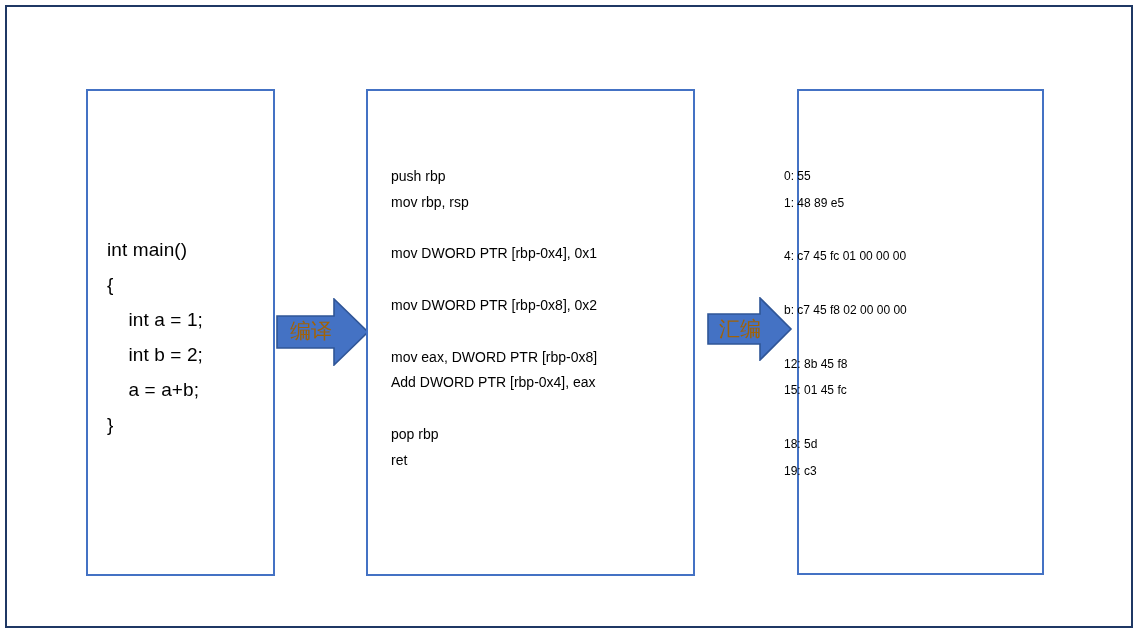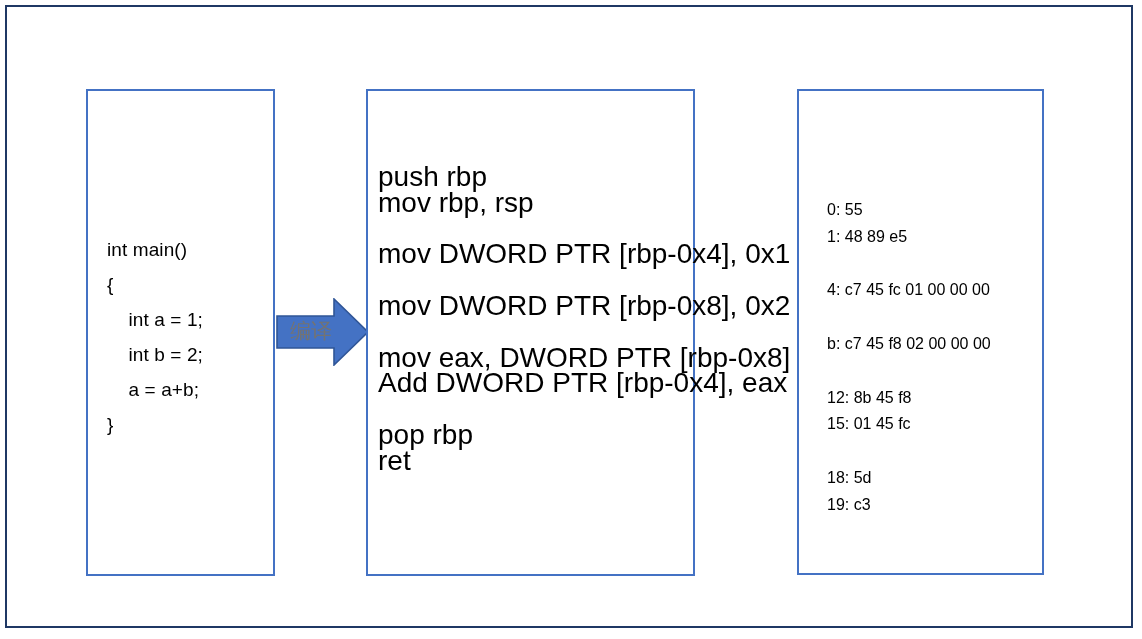"push rbp" #assembly-code { font-size: 28px -> 14px; left: 378px -> 391px }
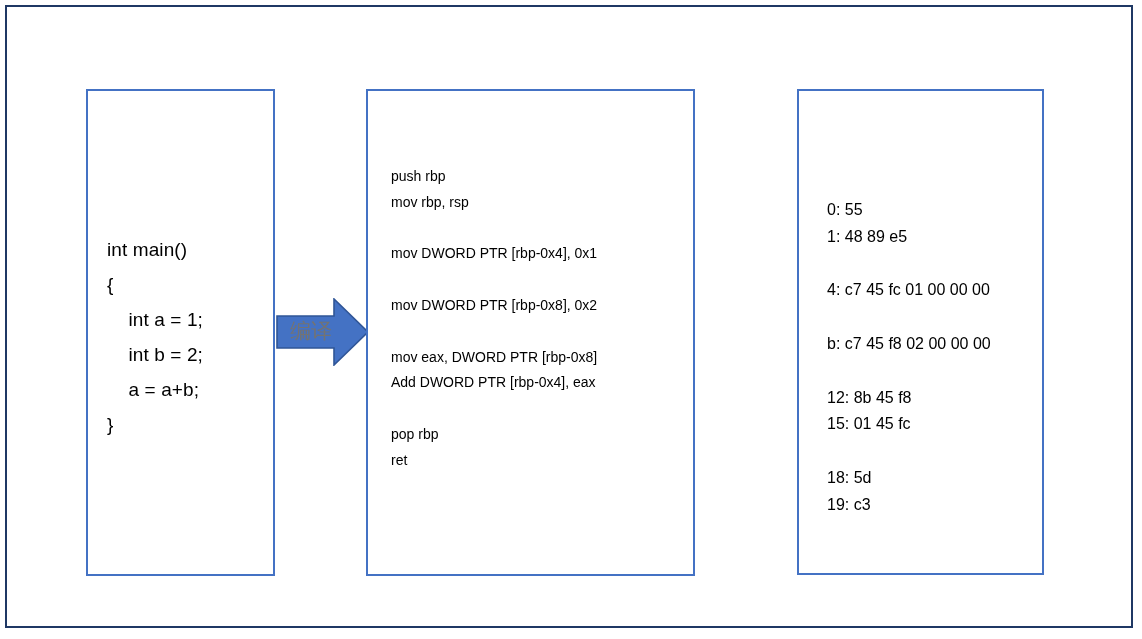"0: 55" #machine-code { font-size: 16px -> 12px; left: 827px -> 784px; margin-top: 34px -> none }
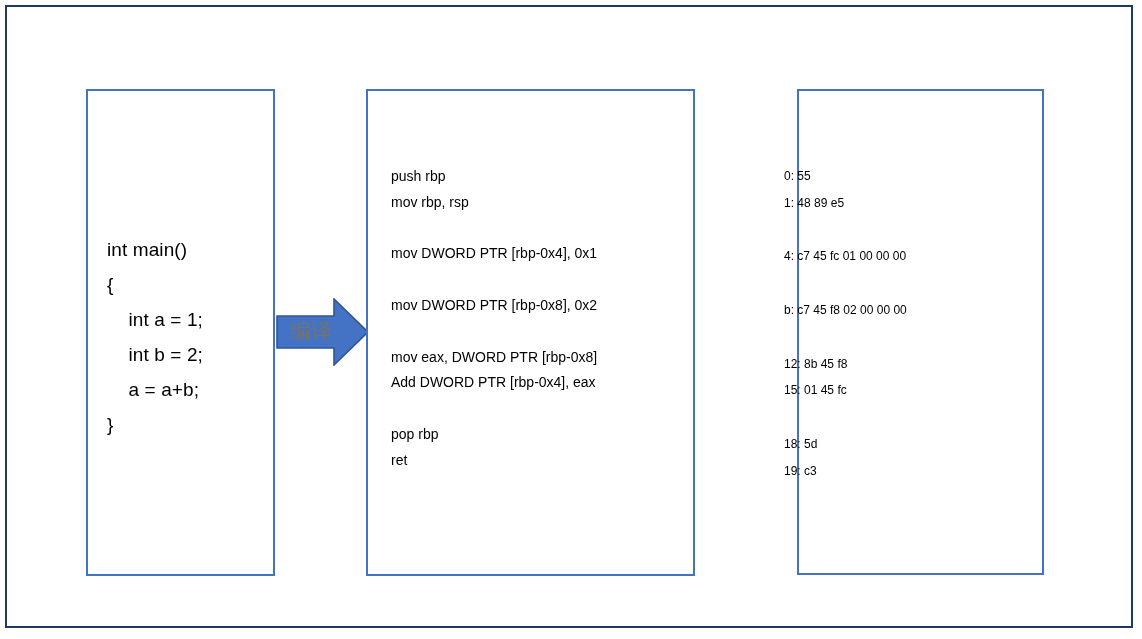"编译" .arrow-label { color: #737373 -> #a16207 }
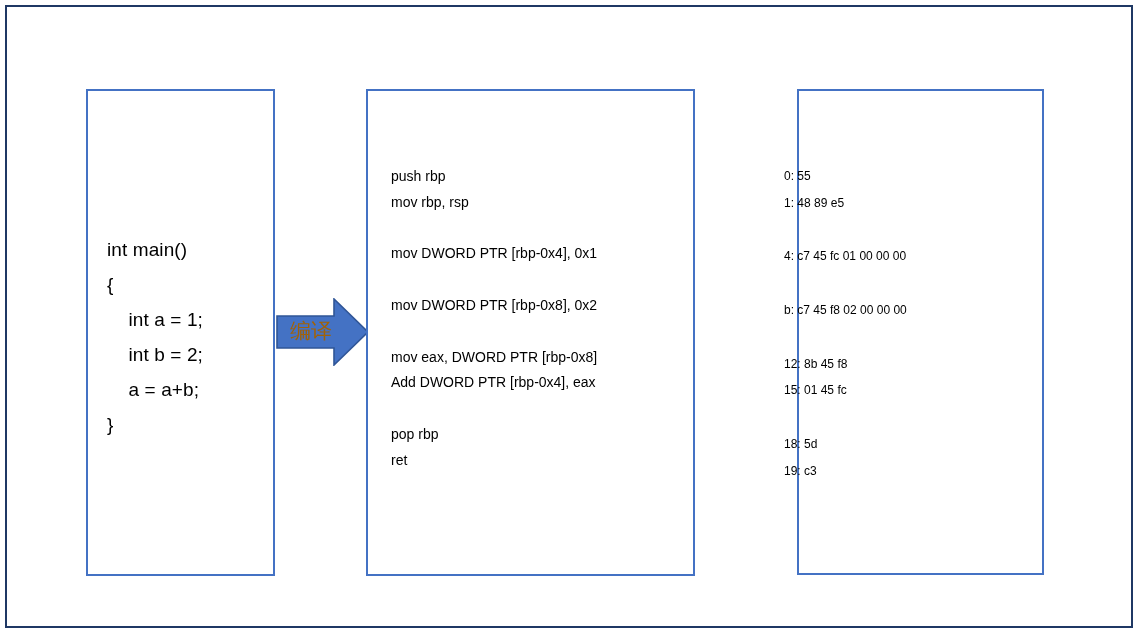"汇编" div.arrow-group { html: none -> <div> <svg> <polygon></polygon> </svg> <span>汇编</span> </div> }
